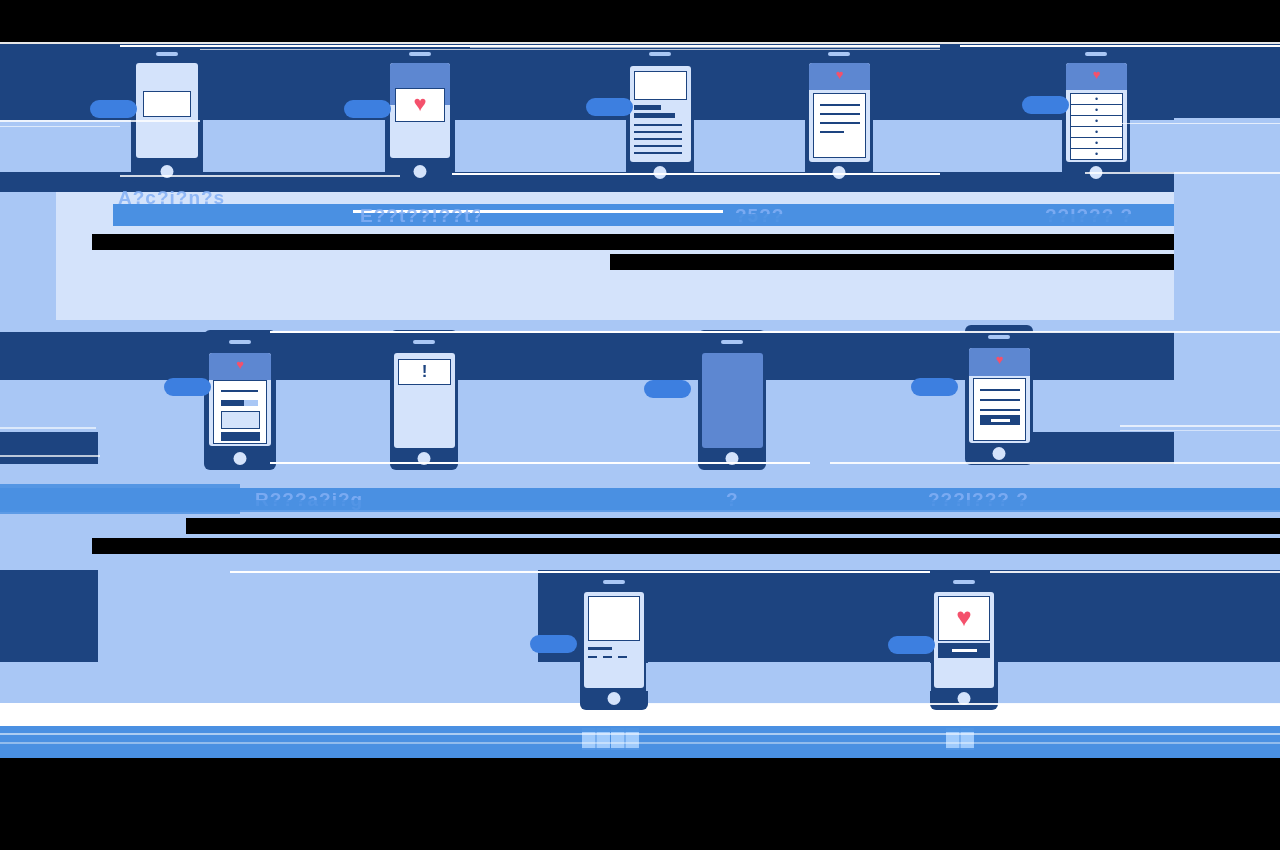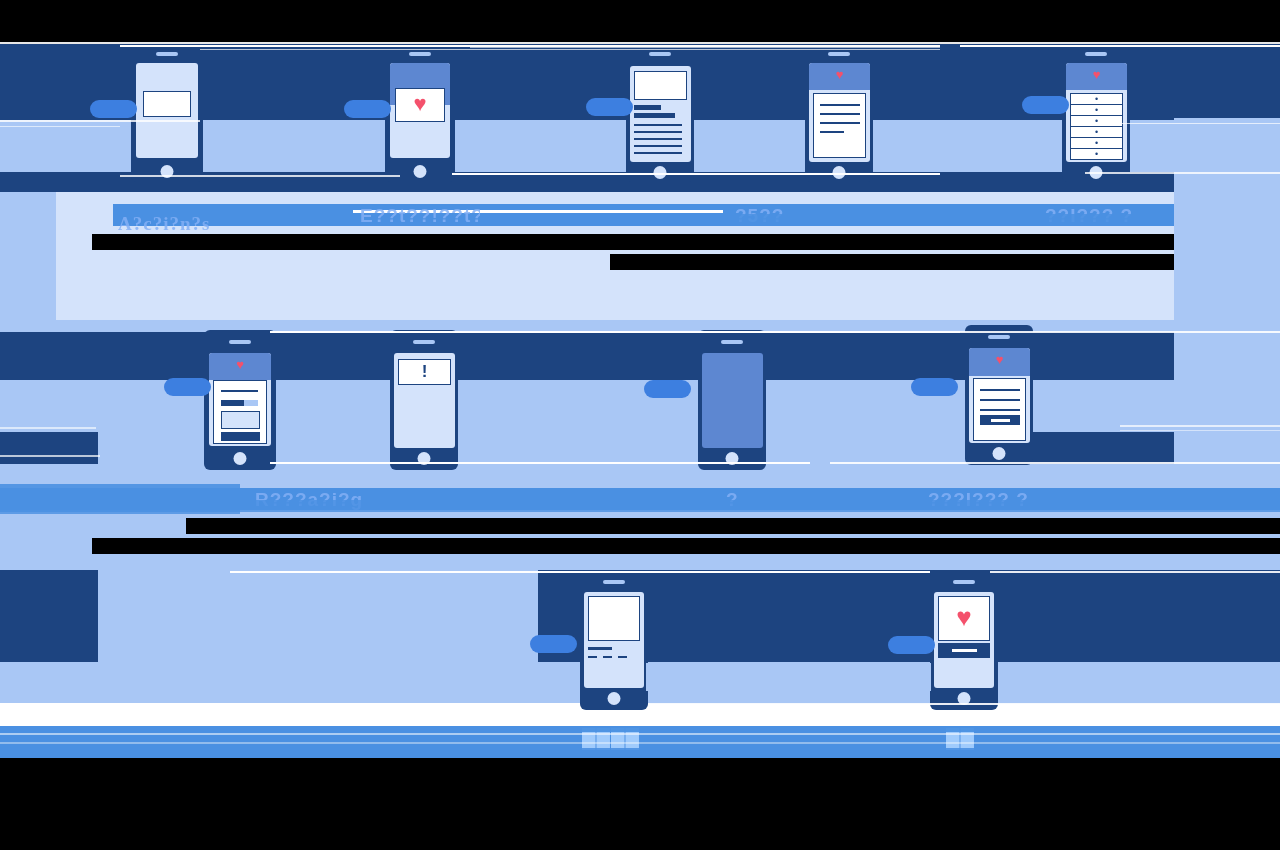"A?c?i?n?s" div.noise-txt { font-family: Liberation Serif, serif -> none; top: 213px -> 187px }
